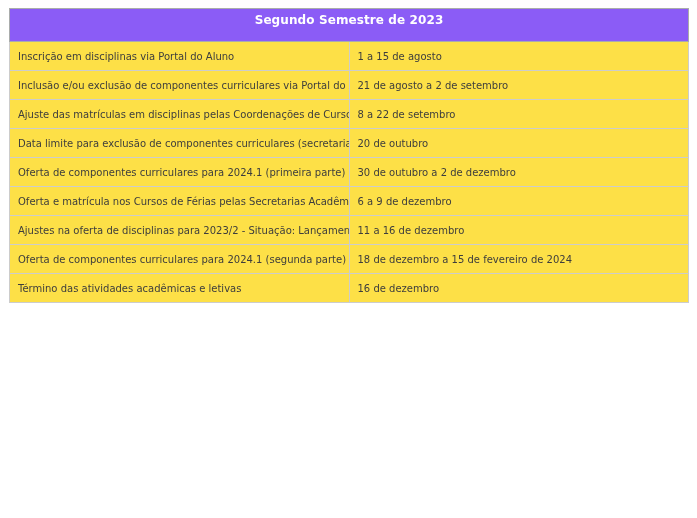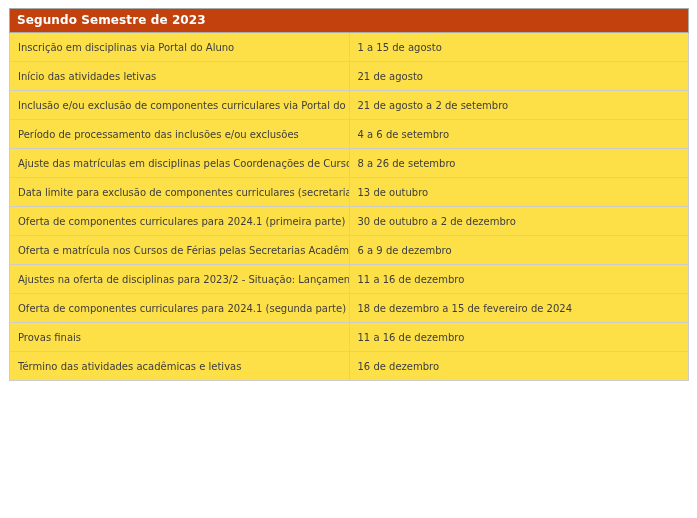"Segundo Semestre de 2023" table.calendar th.title-cell { background: #c2410c -> #8b5cf6; padding: 4px 7px 5px 7px -> 4px 7px 14px 7px; text-align: left -> center }
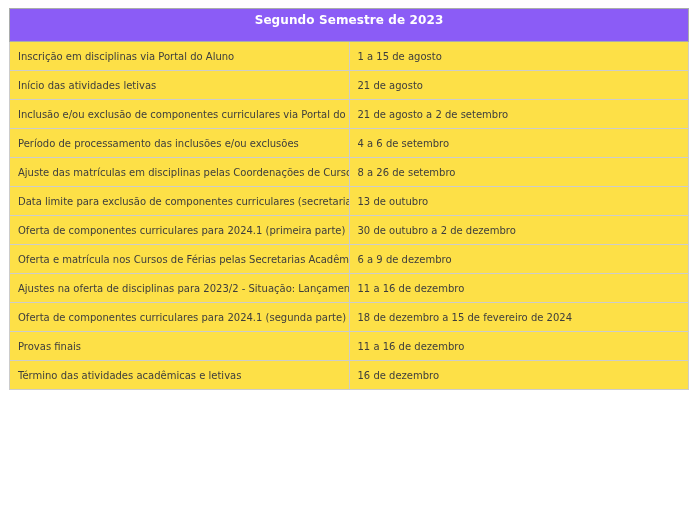"Início das atividades letivas" tr { html: <tr> <td>Início das atividades letivas</td> <td>21 de agosto</td> </tr> -> none }
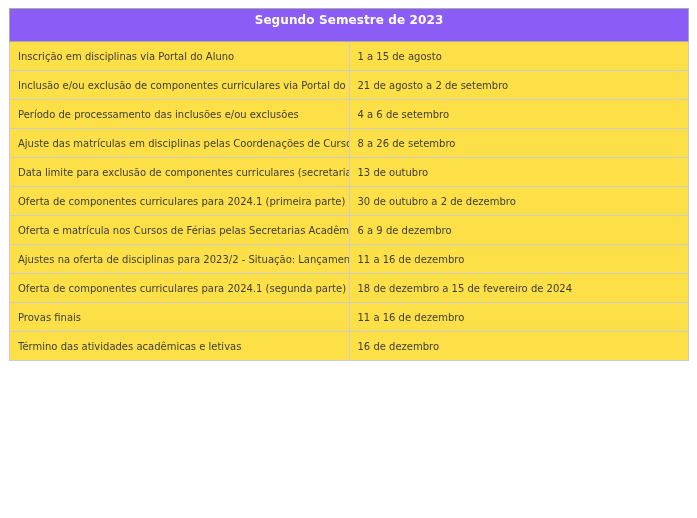"Período de processamento das inclusões" tr { html: <tr> <td>Período de processamento das inclusões e/ou exclusões</td> <td>4 a 6 de setembro</td> </tr> -> none }
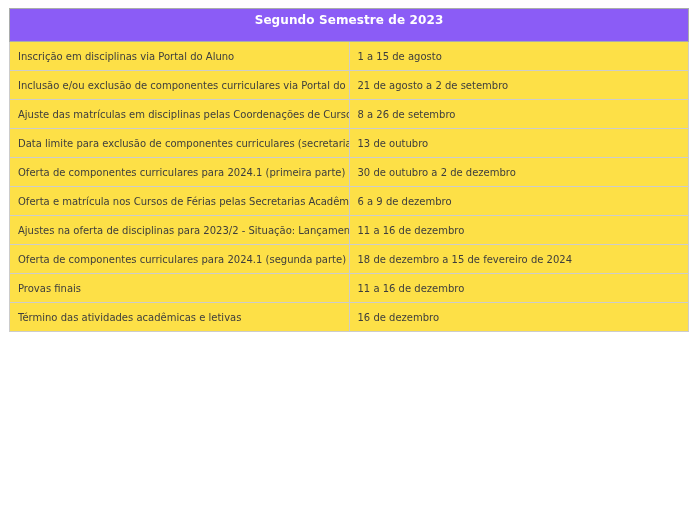"8 a 26 de setembro" td.date-cell { text: 26 -> 22 }
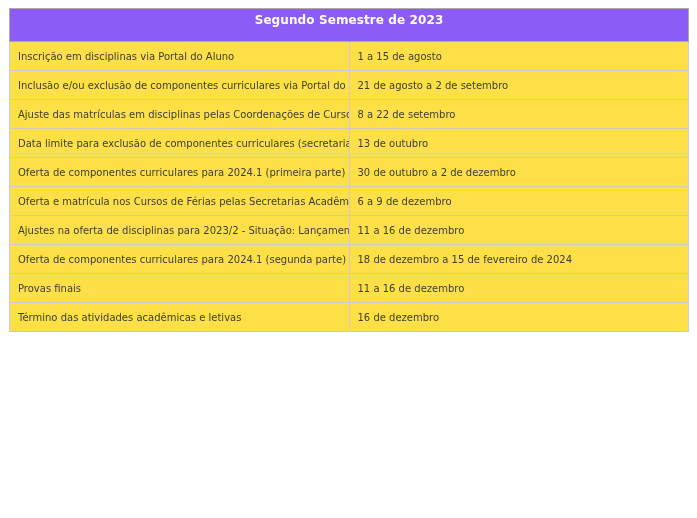"13 de outubro" td.date-cell { text: 13 -> 20 }
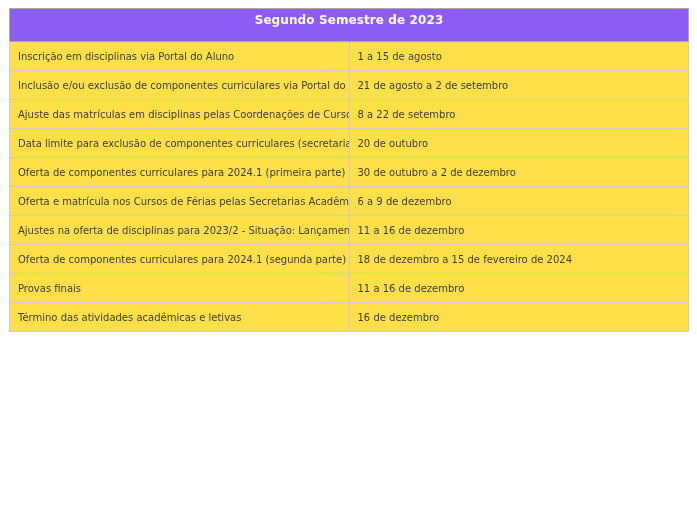"Provas finais" tr { html: <tr> <td>Provas finais</td> <td>11 a 16 de dezembro</td> </tr> -> none }
